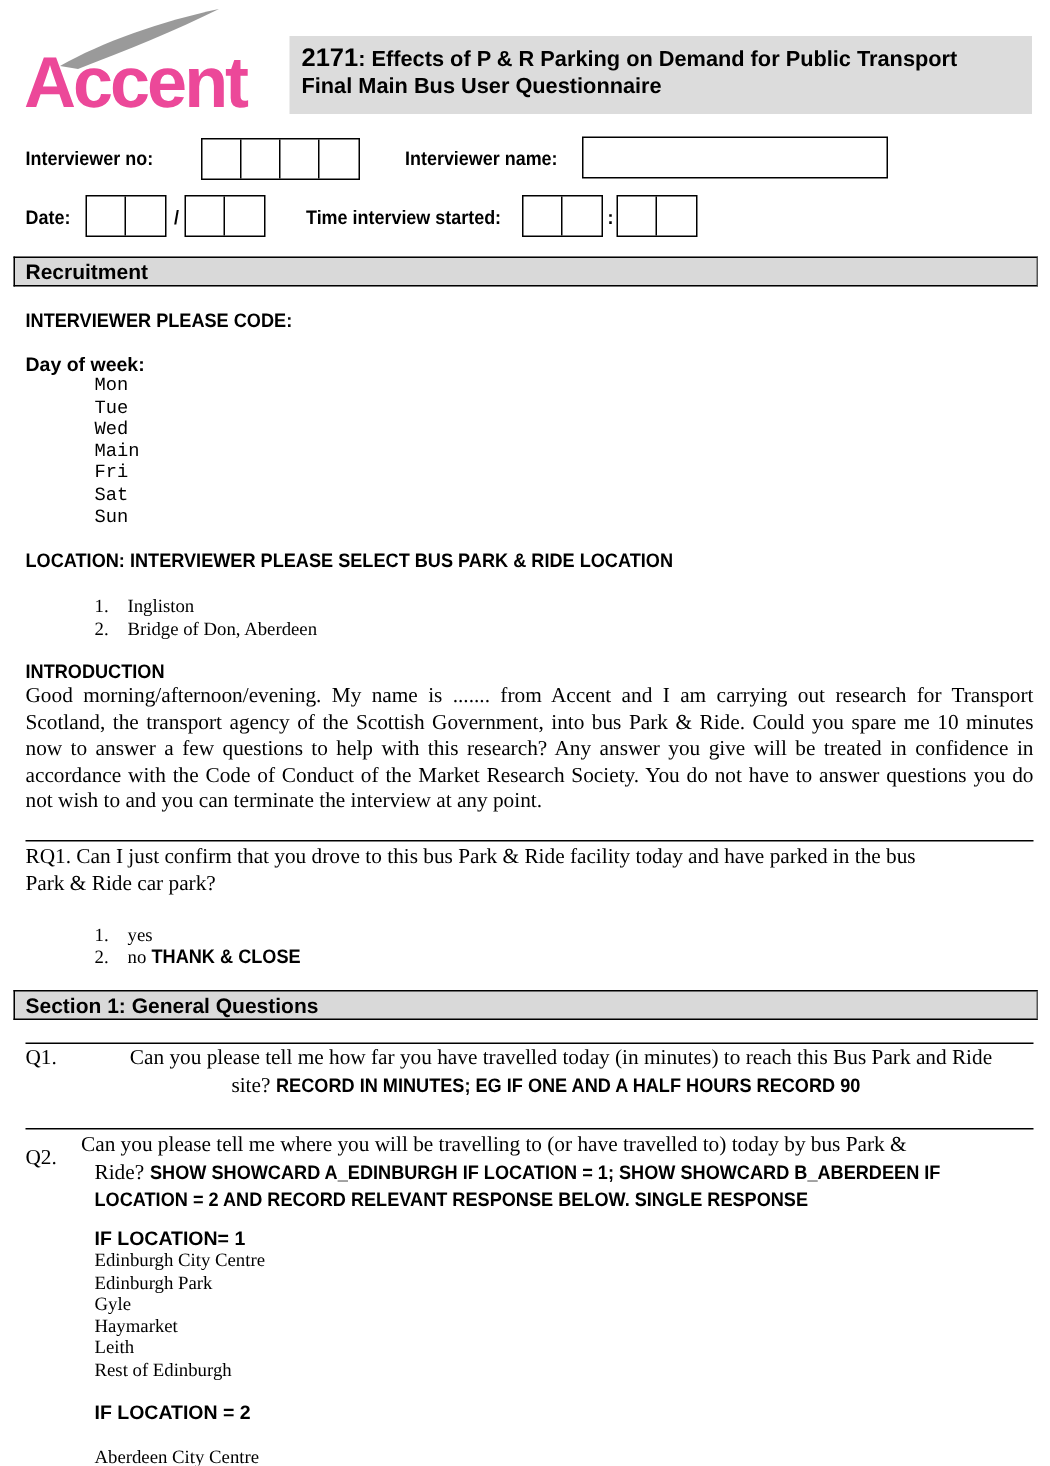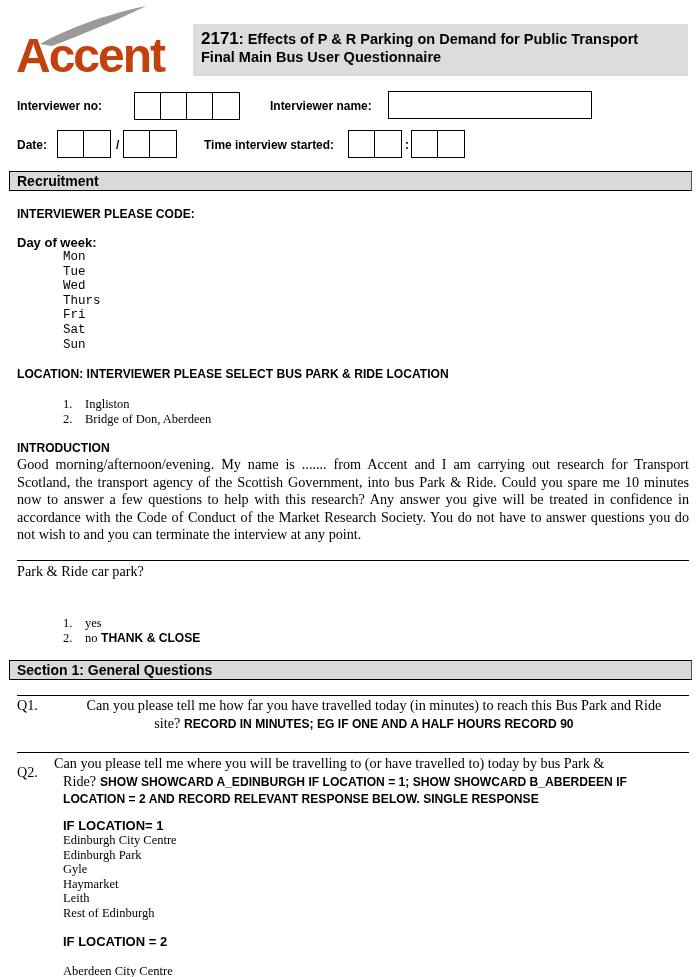"Accent" .logo-text { color: #c2410c -> #ec4899 }
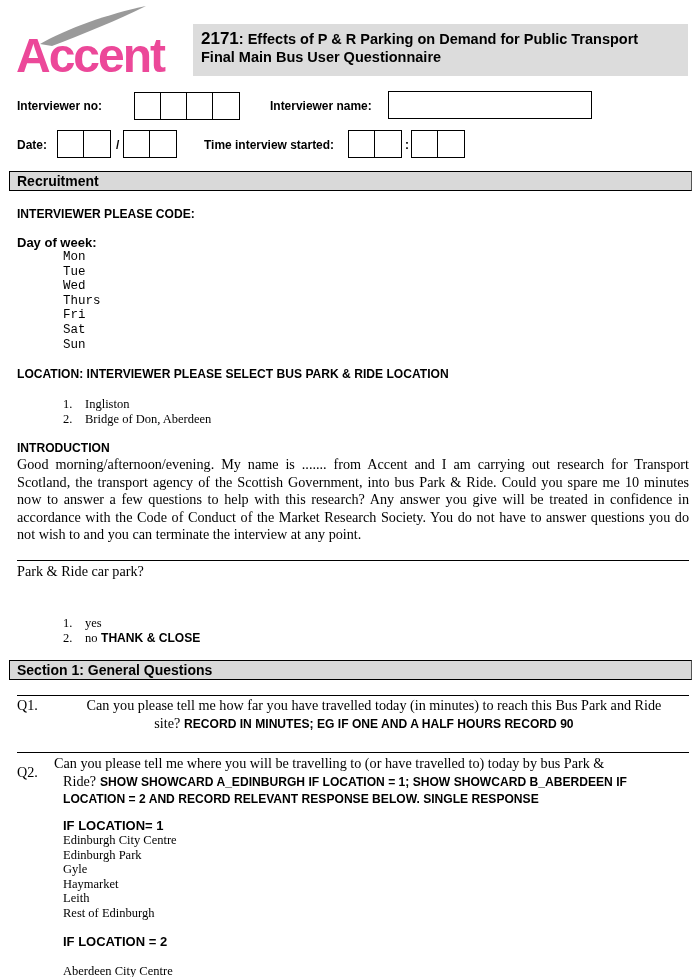"Thurs" div { text: Thurs -> Main }
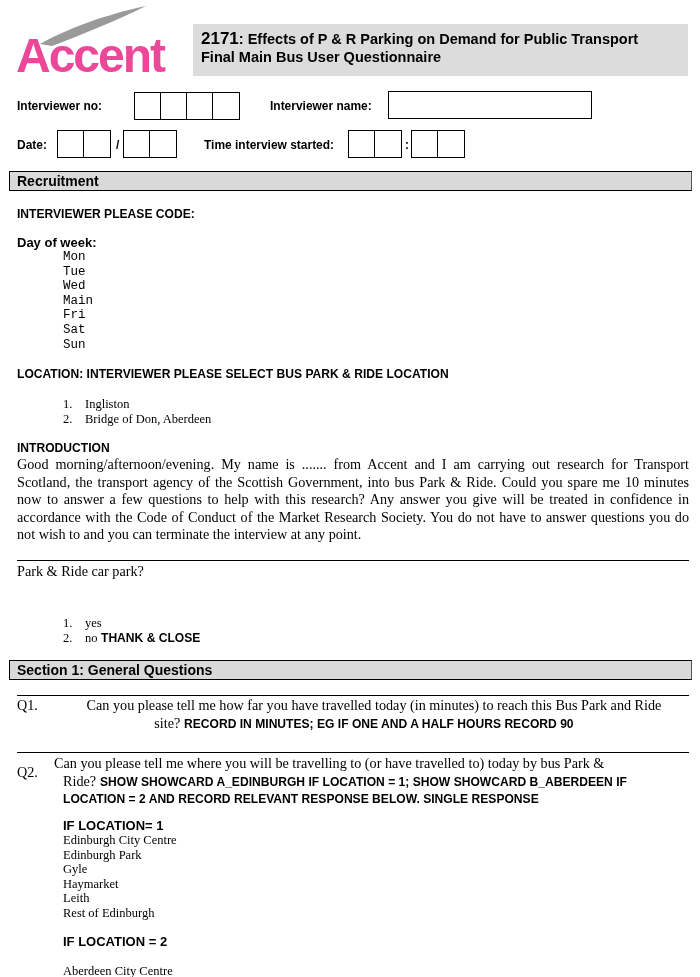"RQ1. Can I just confirm" div { html: none -> <div>RQ1. Can I just confirm that you drove to this bus Park &amp; Ride facility today and have parked in the bus</div> }
